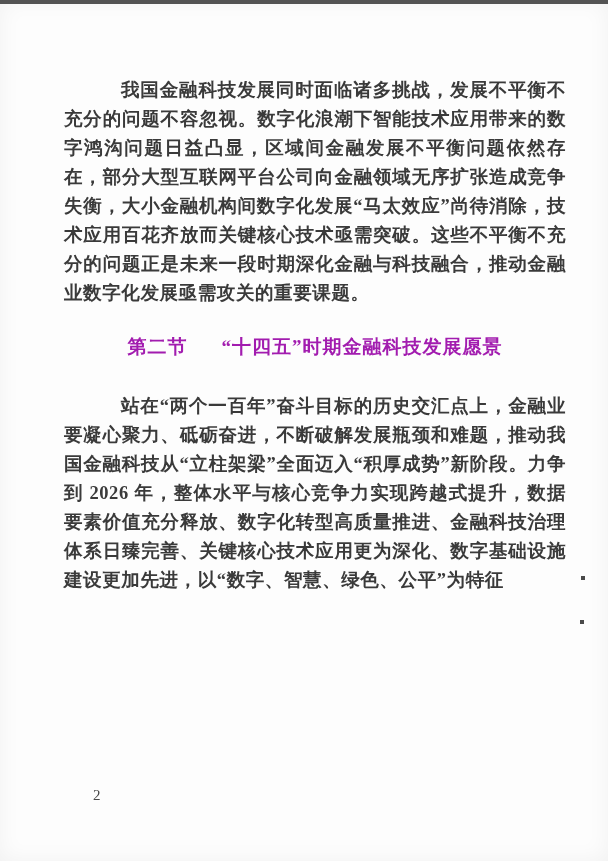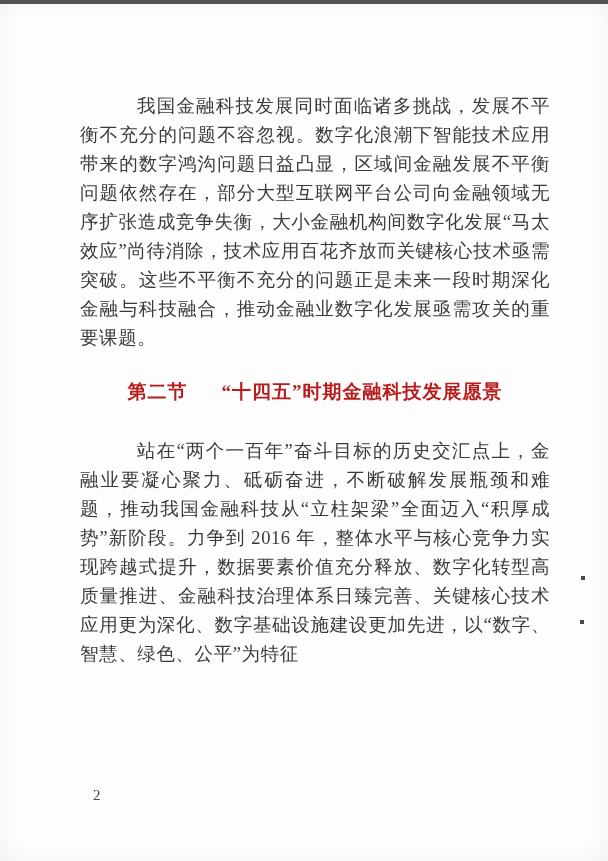"我国金融科技发展同时面临诸多挑战，发展不平衡不充分的问题不容忽视。数字化浪潮下智" .body-para { font-weight: none -> bold; margin: 16px -> 0 }
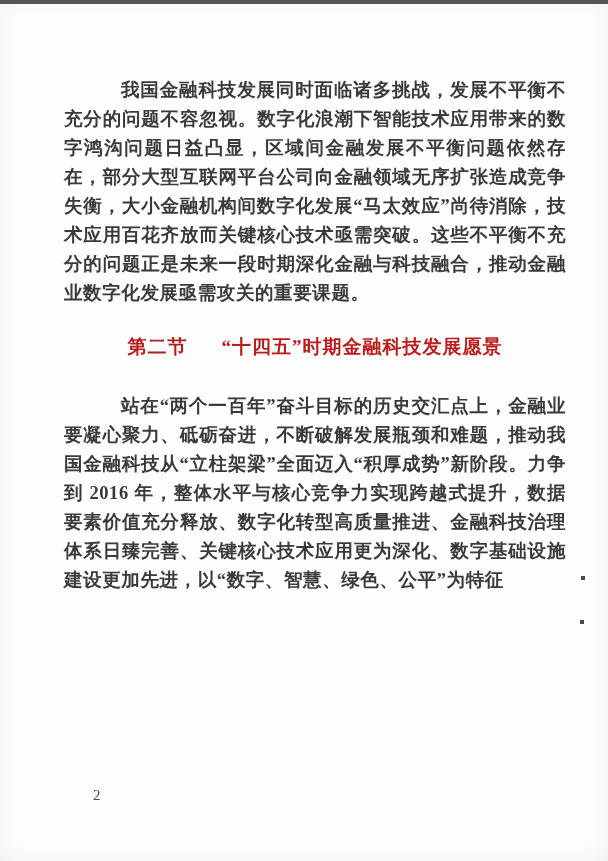"第二节 “十四五”时期金融科技发展愿景" .section-heading { color: #b91c1c -> #a21caf }
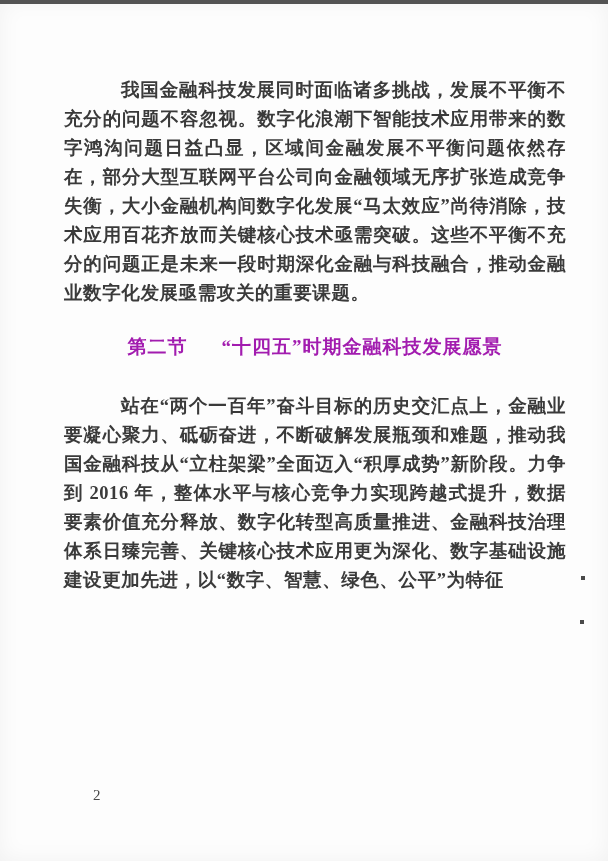"站在“两个一百年”奋斗目标的历史交汇点上，金融业要凝心聚力、砥砺奋进，不断破解发" p.body-para { text: 2016 -> 2026 }
